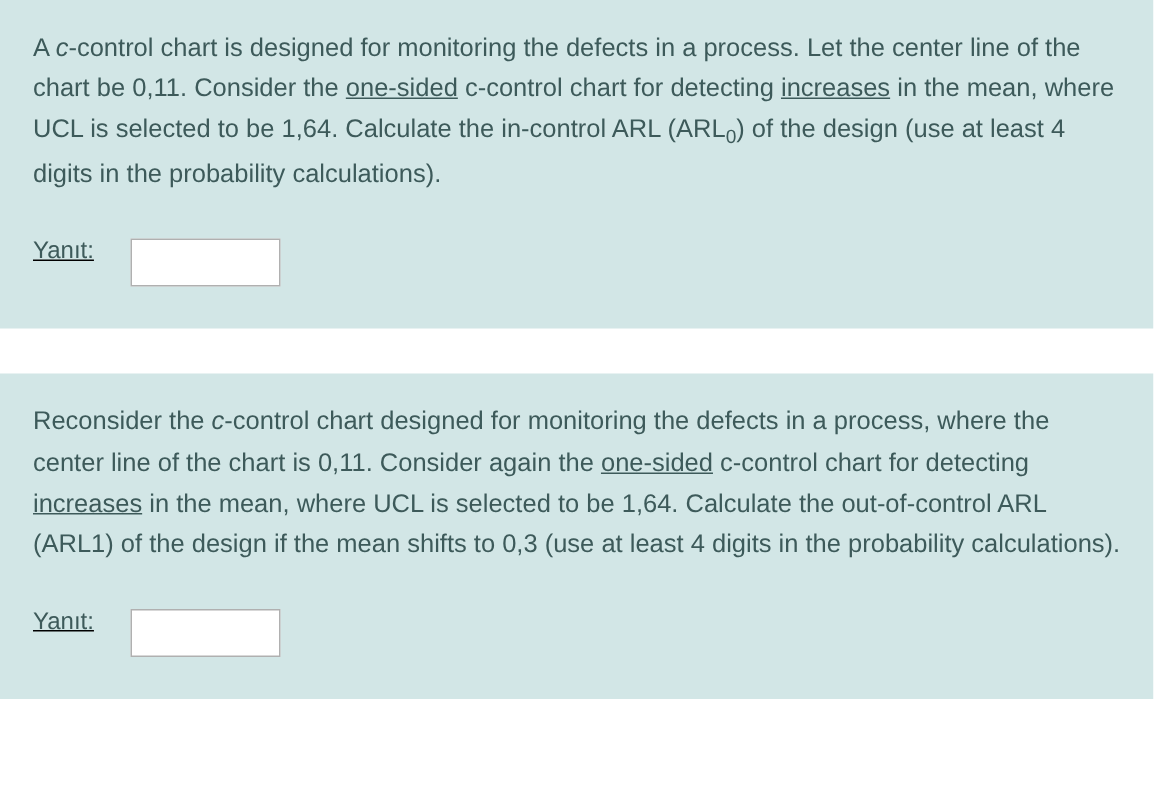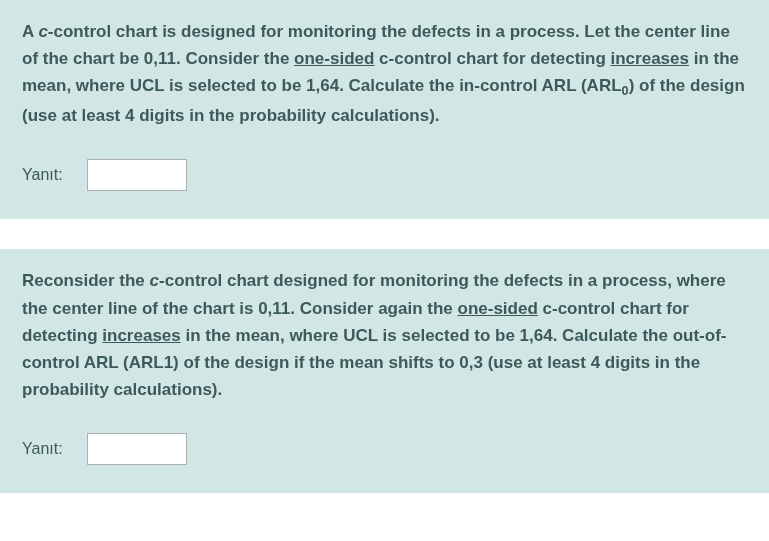"A c-control chart is designed" .question-text { font-weight: bold -> none }
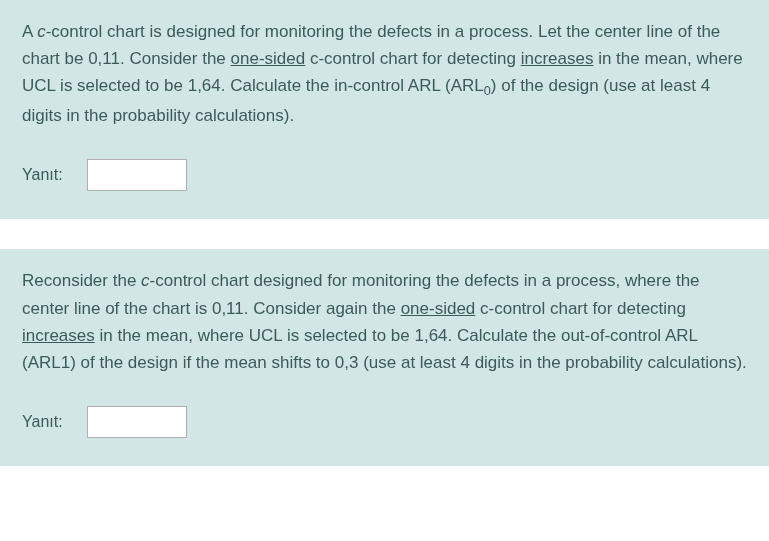"Yanıt:" .answer-row { align-items: center -> none; text-decoration: none -> underline }
